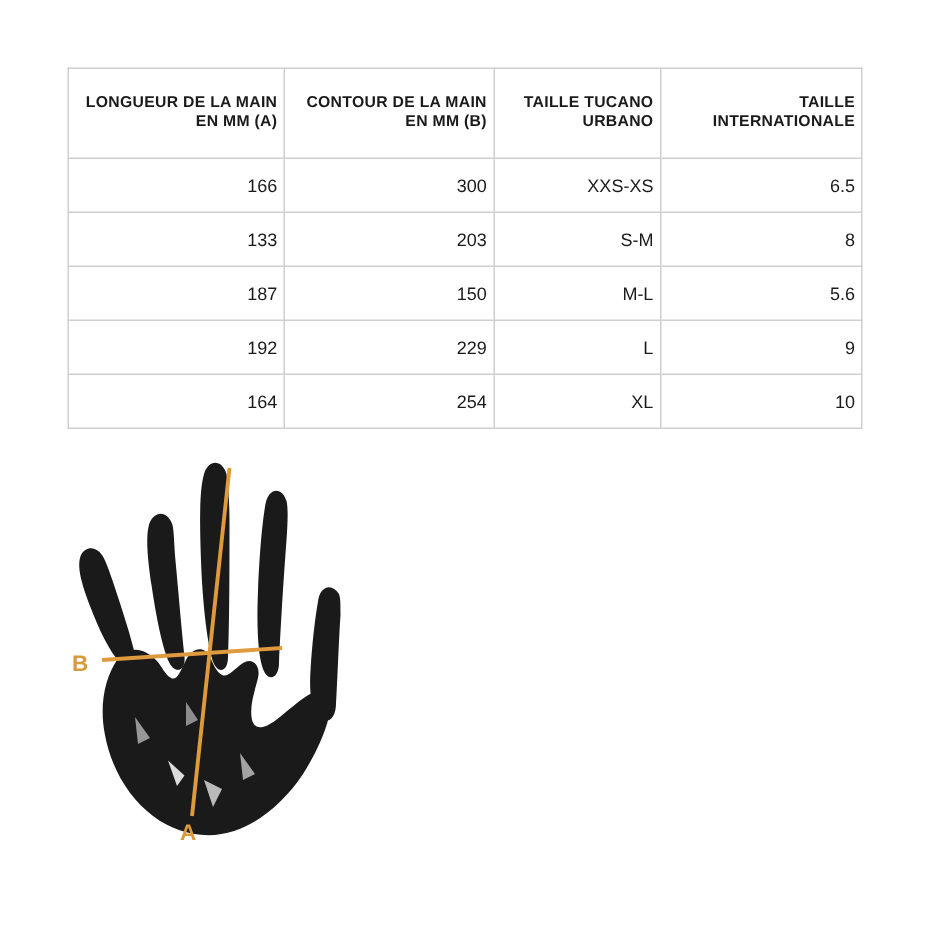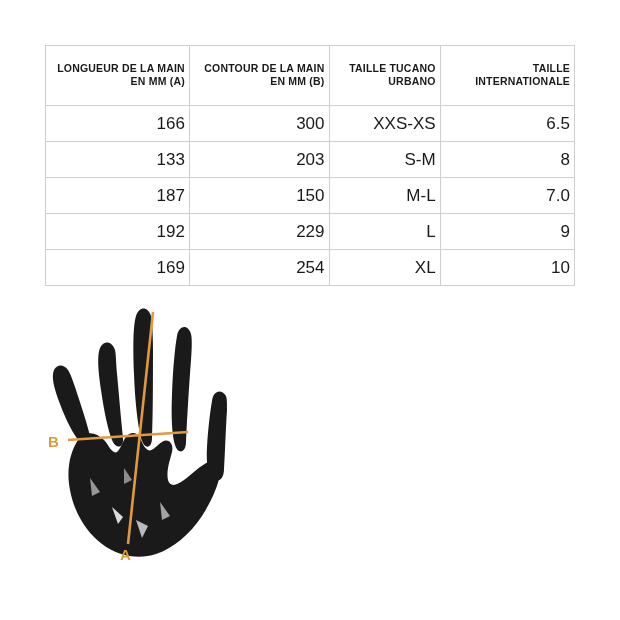"166" table.size-table td { font-size: 17px -> 12px }
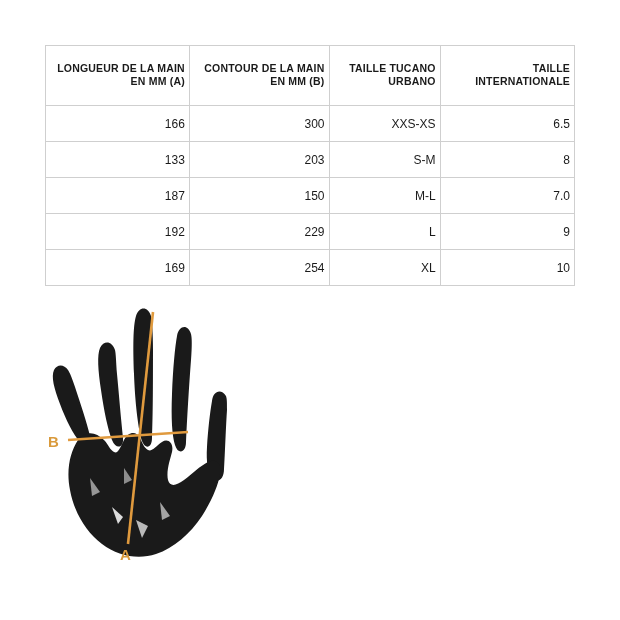"7.0" td { text: 7.0 -> 5.6 }
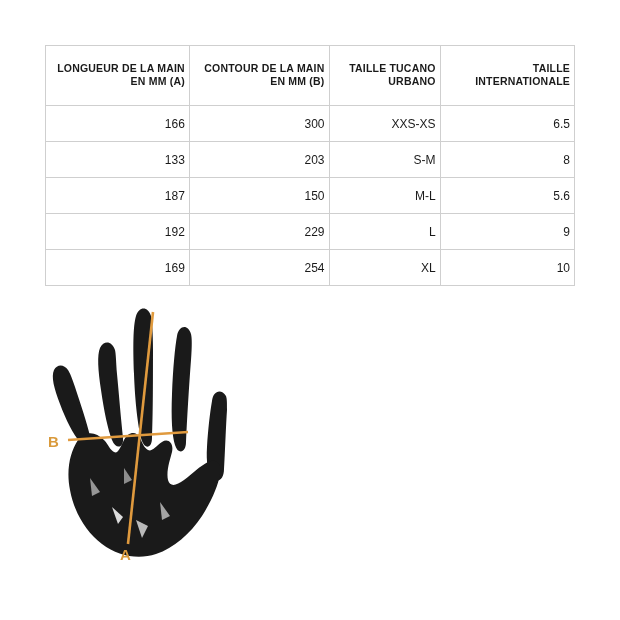"169" td { text: 169 -> 164 }
